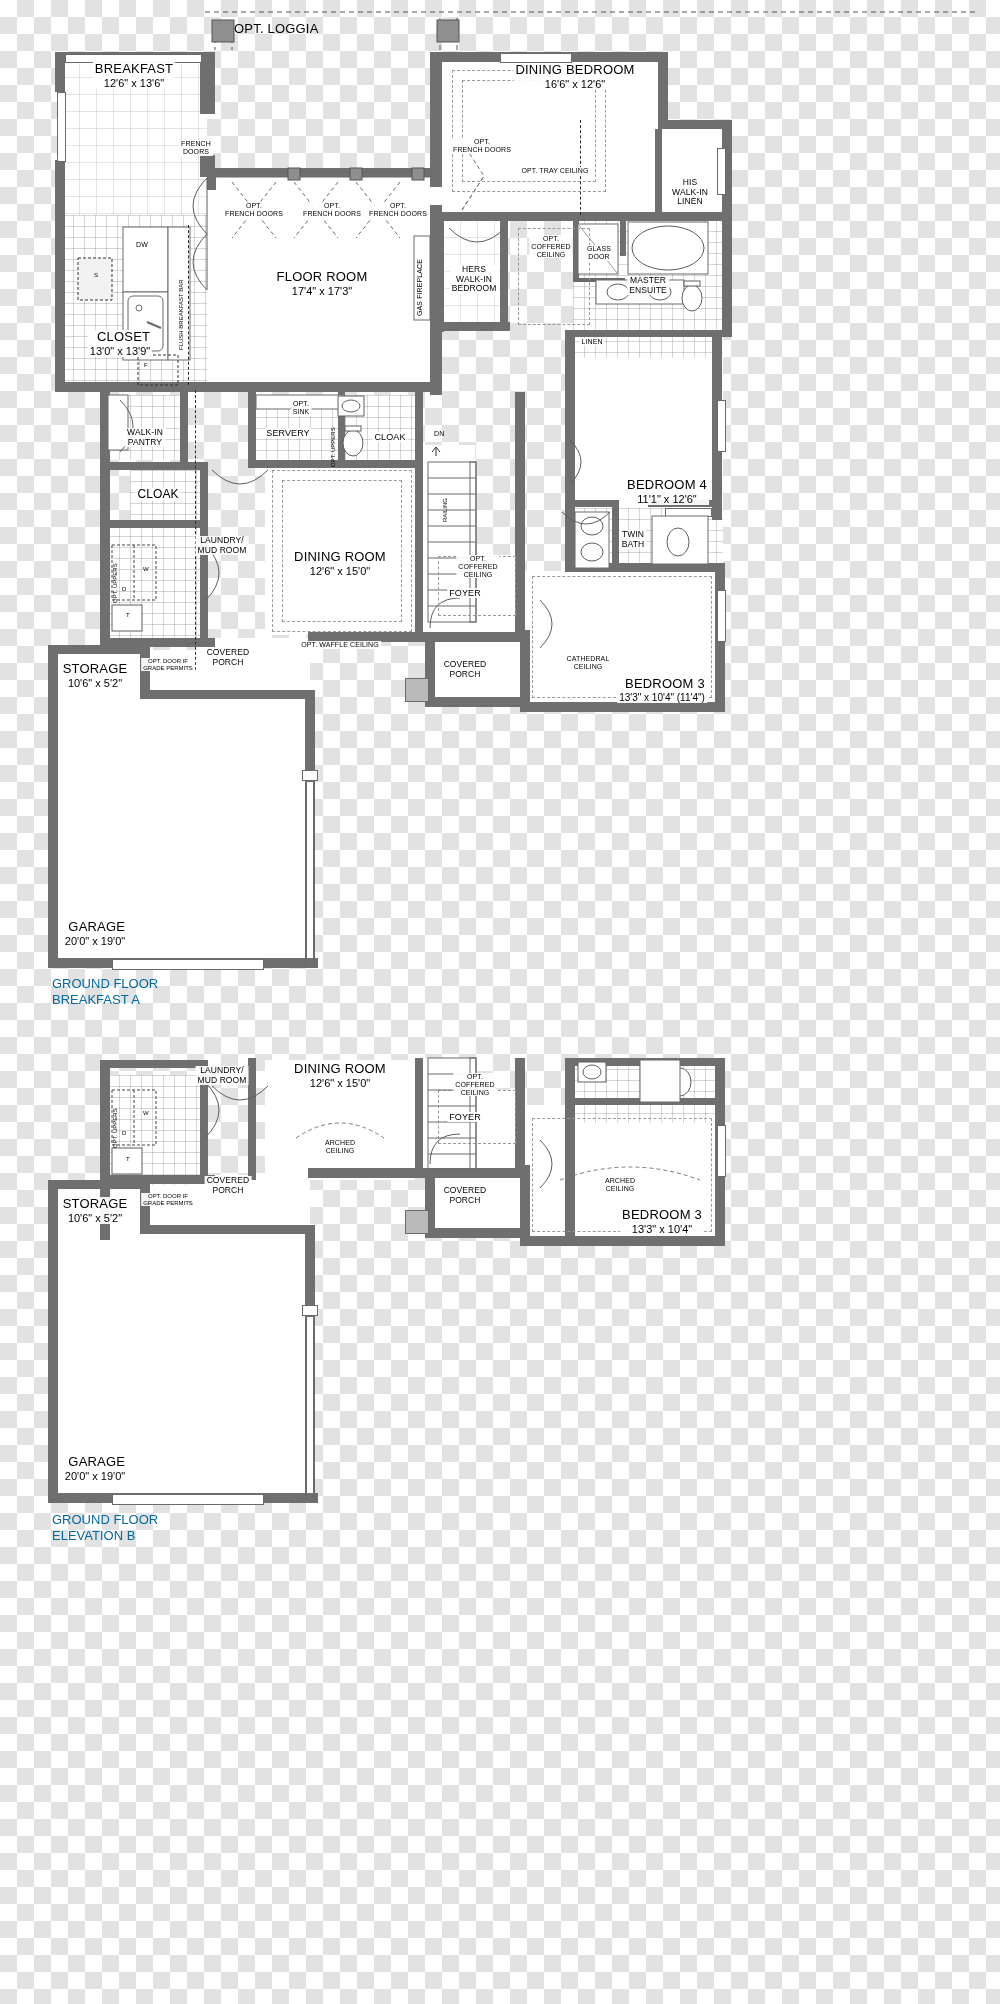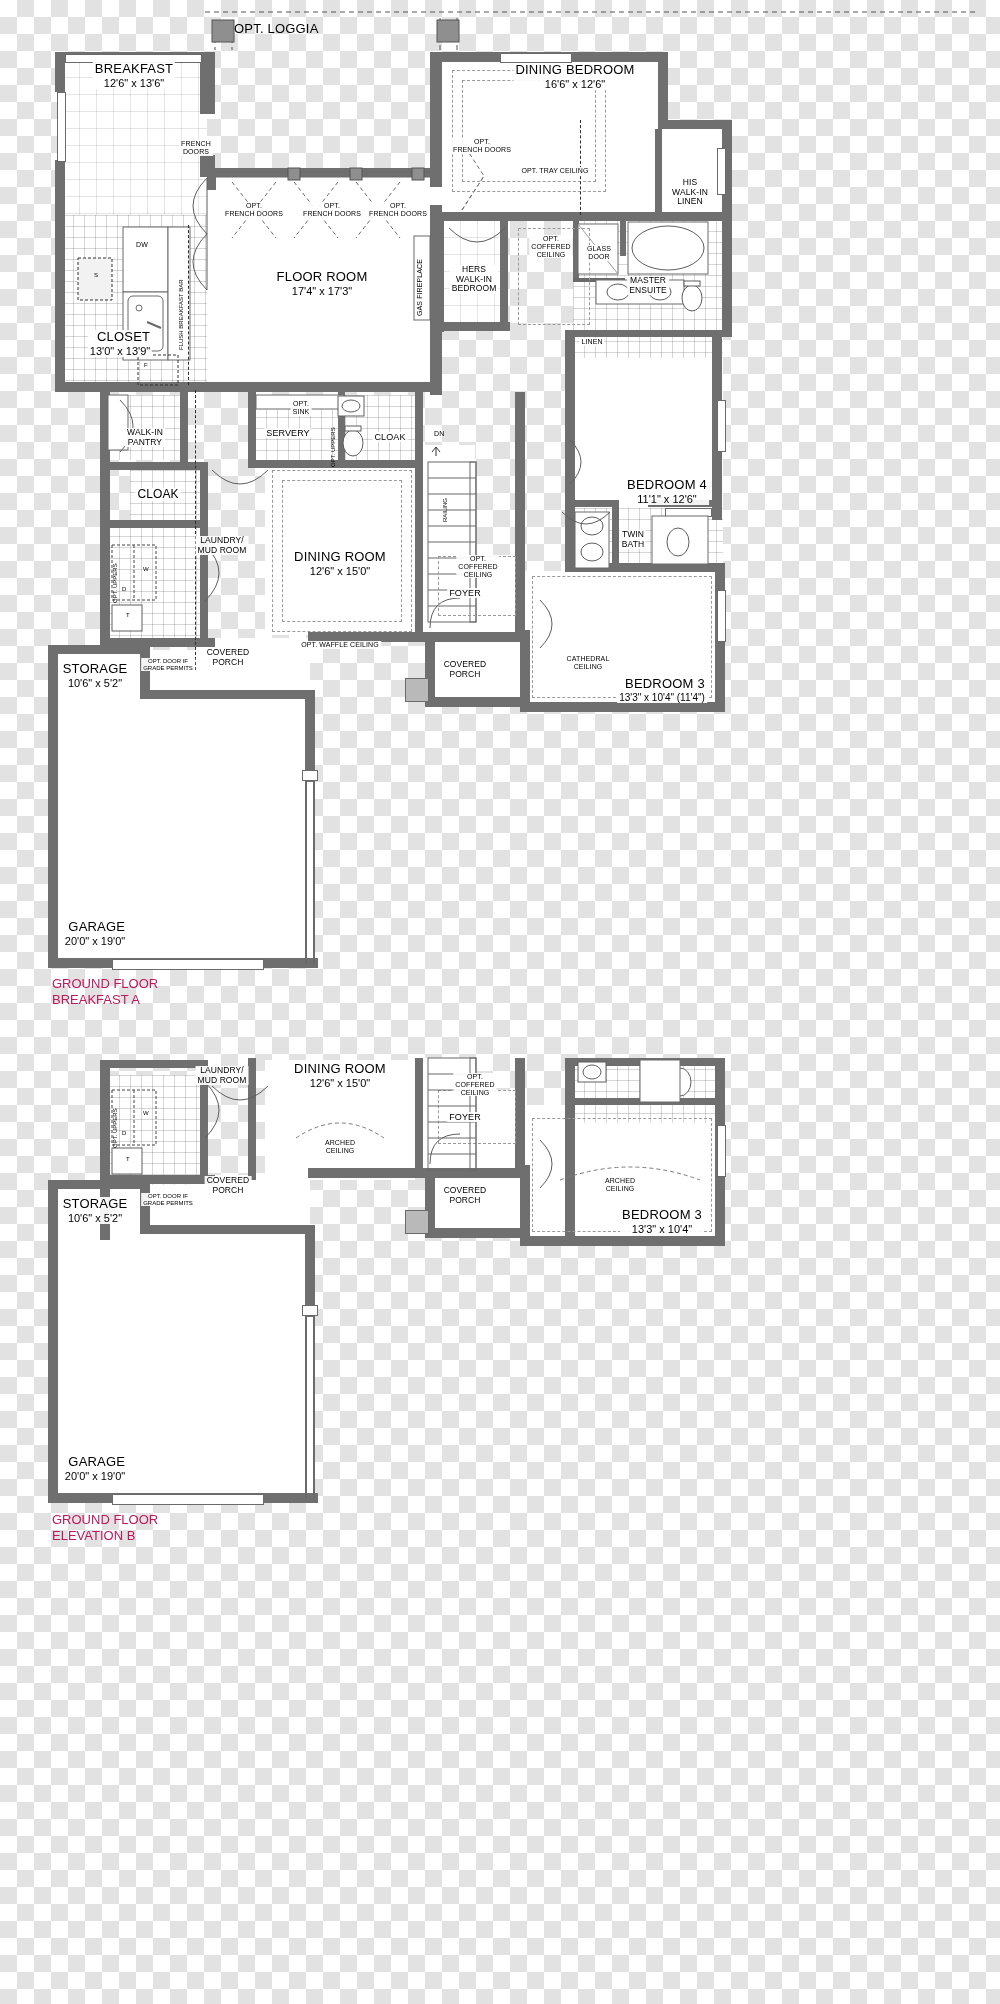"GROUND FLOOR" .cap { color: #be185d -> #0369a1 }
